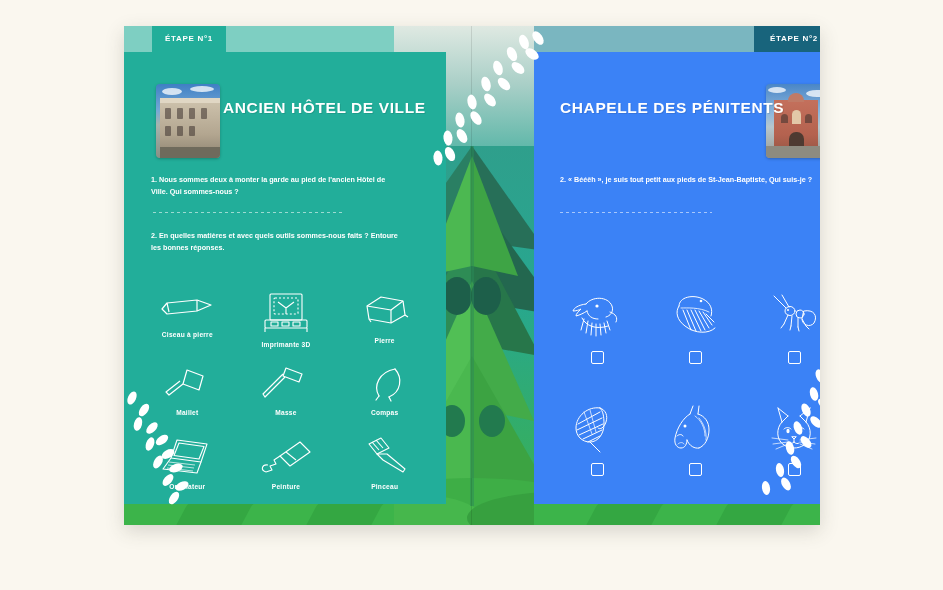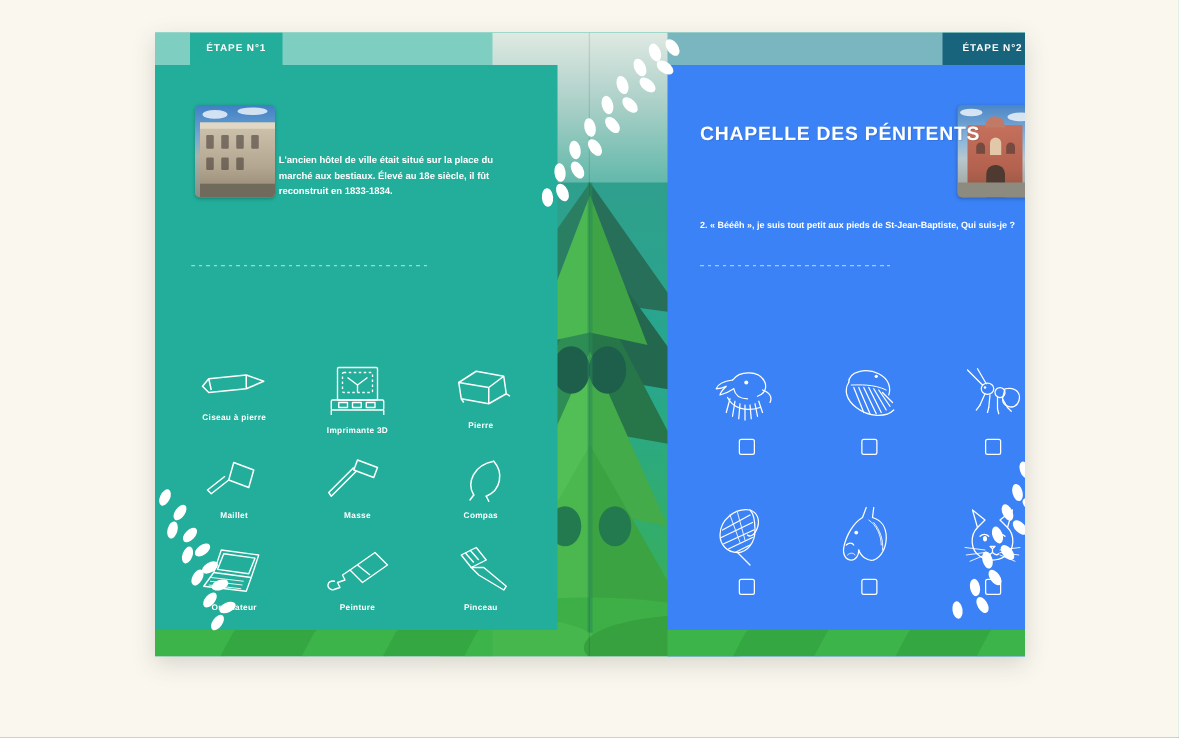"ANCIEN HÔTEL DE VILLE" div.ttl { html: none -> <div>ANCIEN HÔTEL DE VILLE</div> }
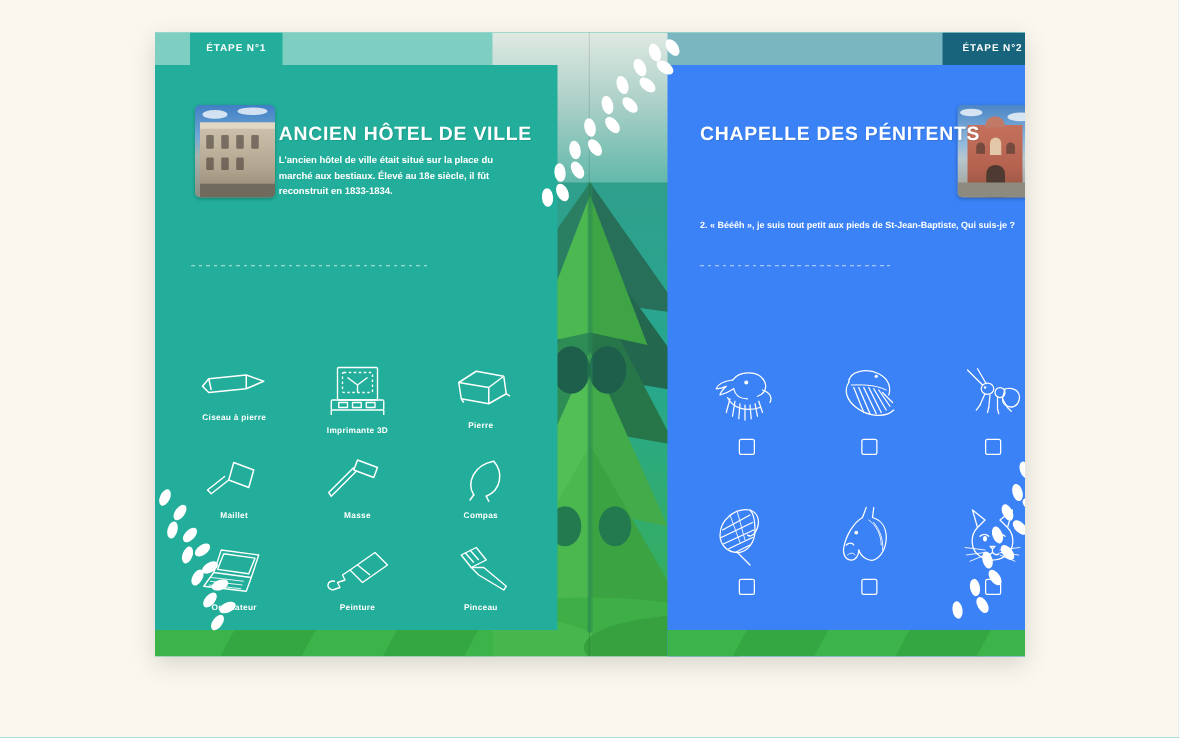"L'ancien hôtel de ville était" div.intro { html: <div>L'ancien hôtel de ville était situé sur la place du marché aux bestiaux. Élevé au 18e siècle, il fût reconstruit en 1833-1834.</div> -> none }
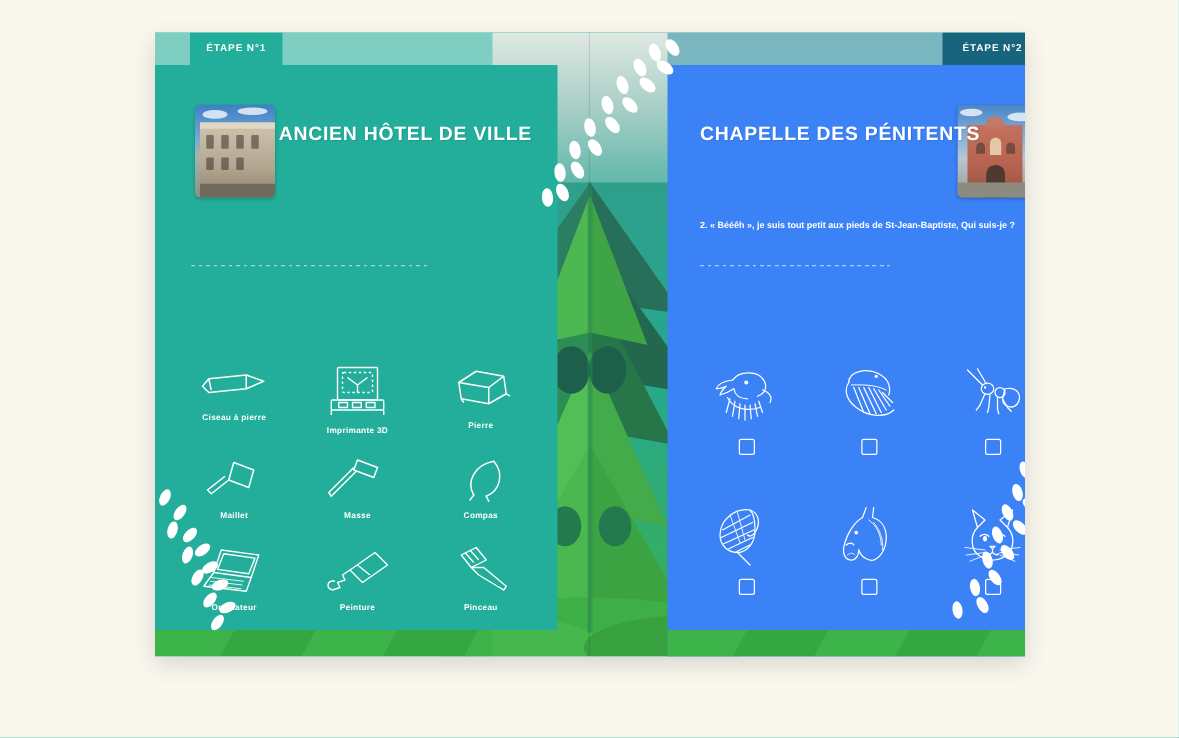"1. Nous sommes deux à" div.q { html: none -> <div>1. Nous sommes deux à monter la garde au pied de l'ancien Hôtel de Ville. Qui sommes-nous ?</div> }
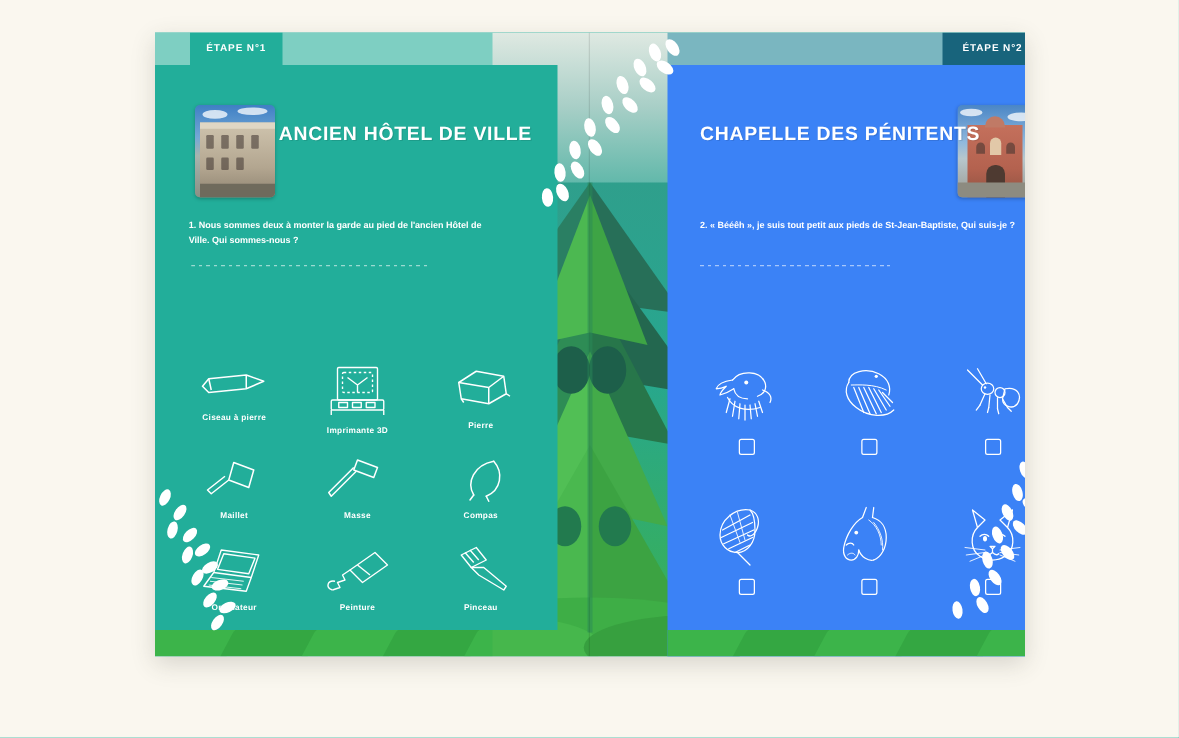"2. En quelles matières et" div.q { html: none -> <div>2. En quelles matières et avec quels outils sommes-nous faits ? Entoure les bonnes réponses.</div> }
